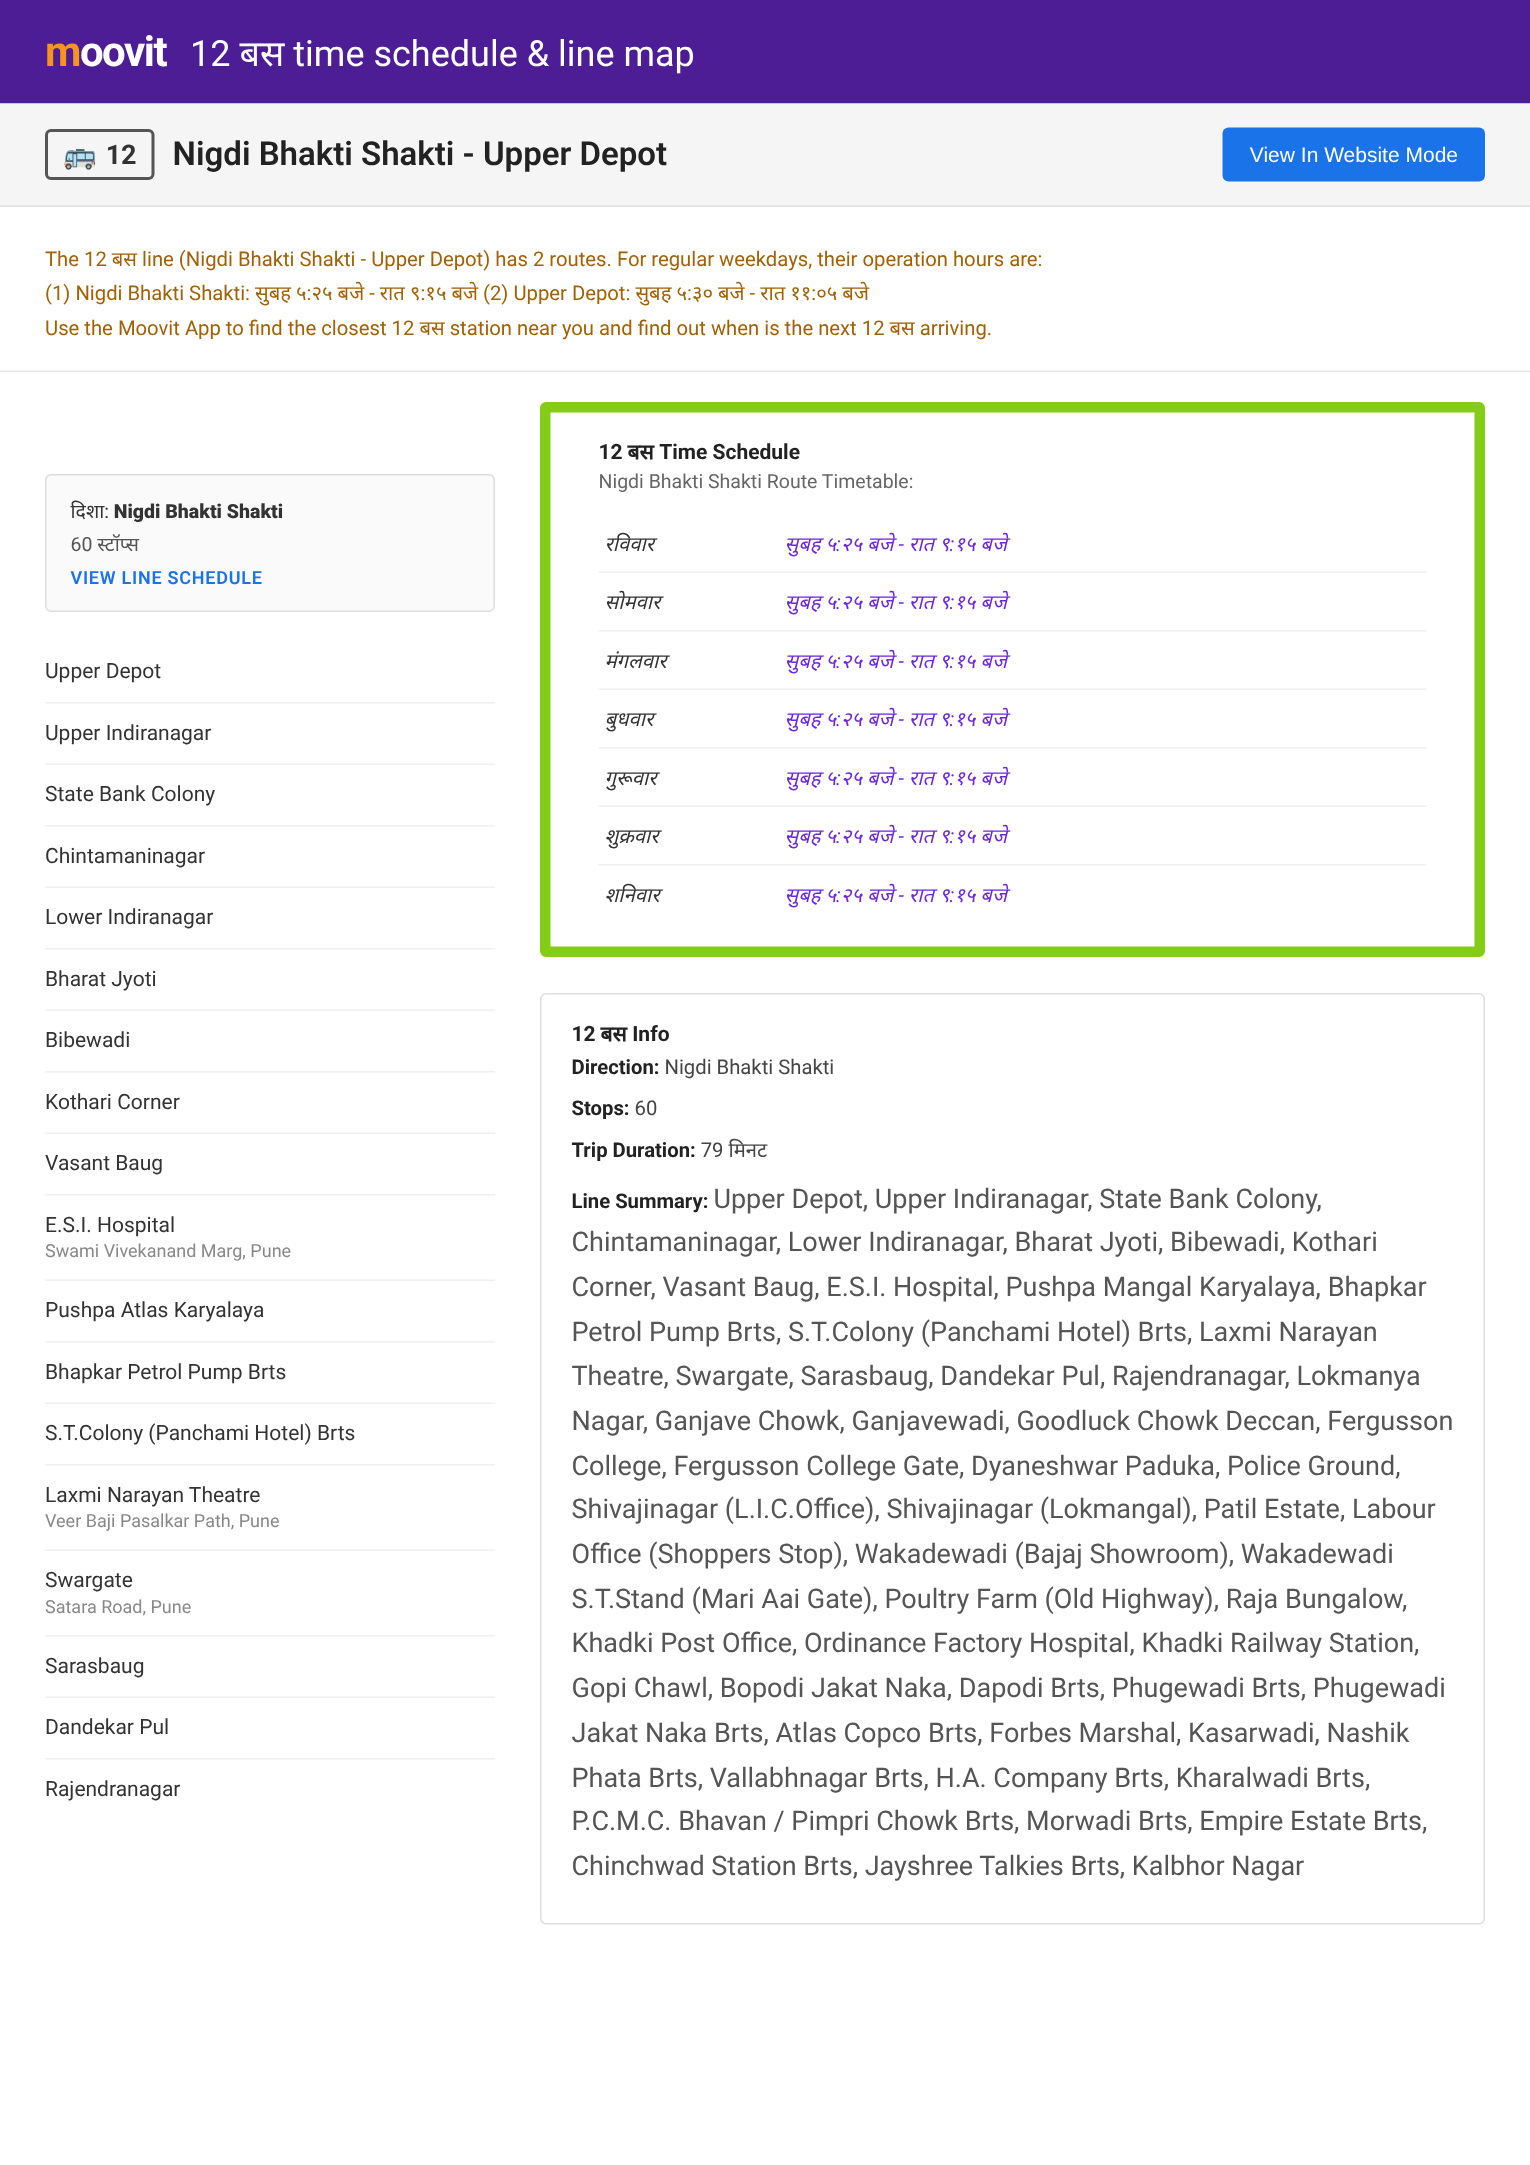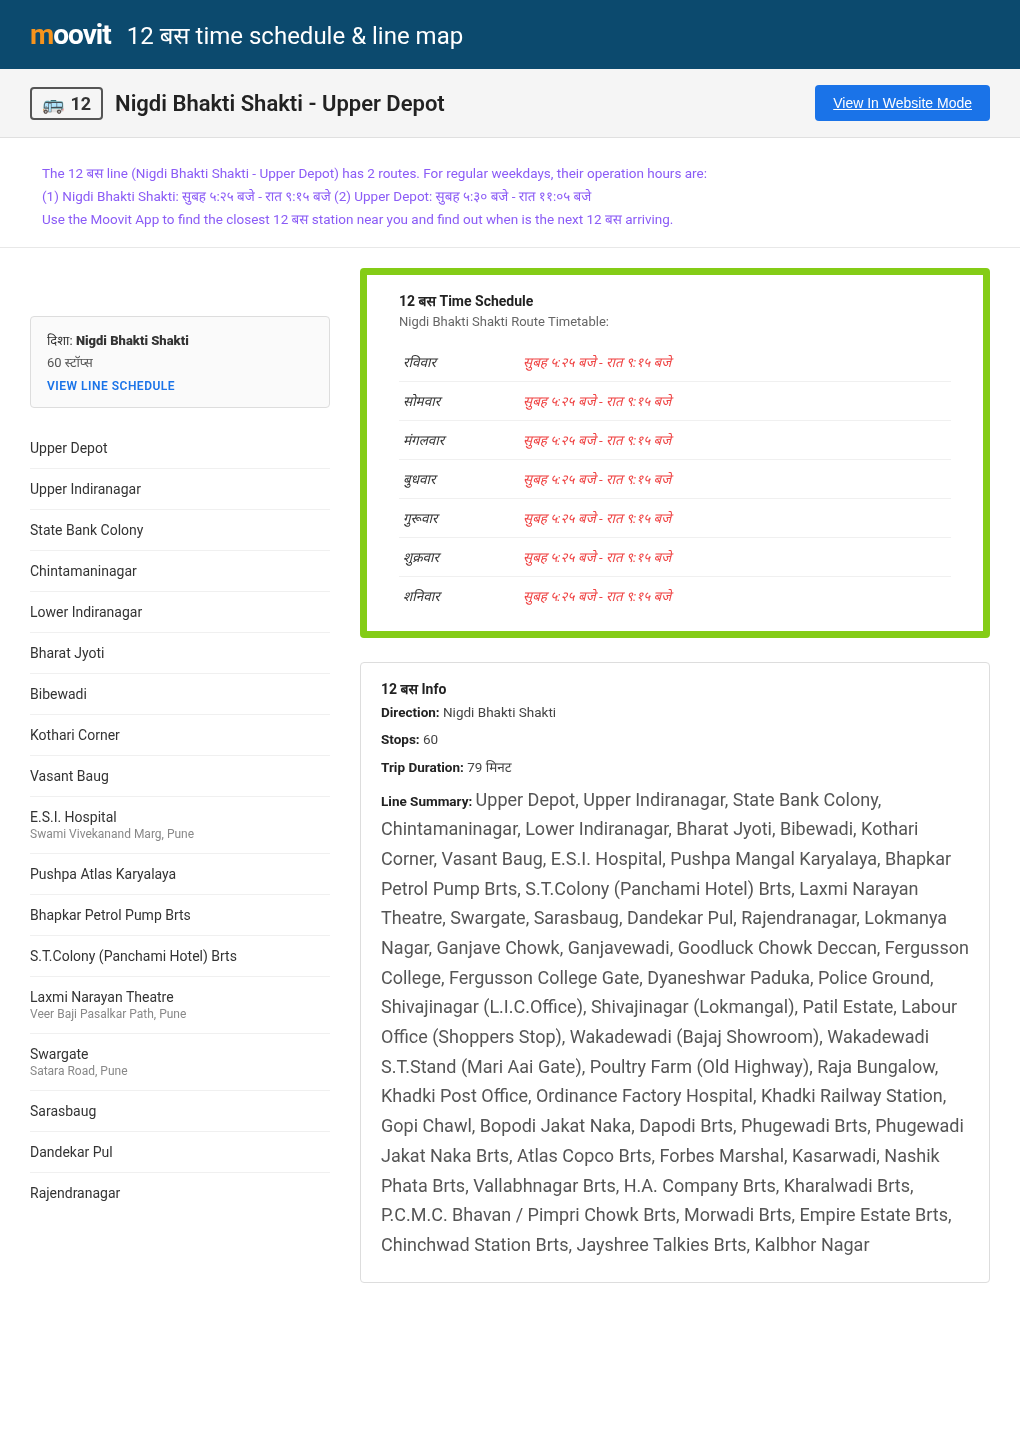"moovit" .header { background: #0c4a6e -> #4c1d95 }
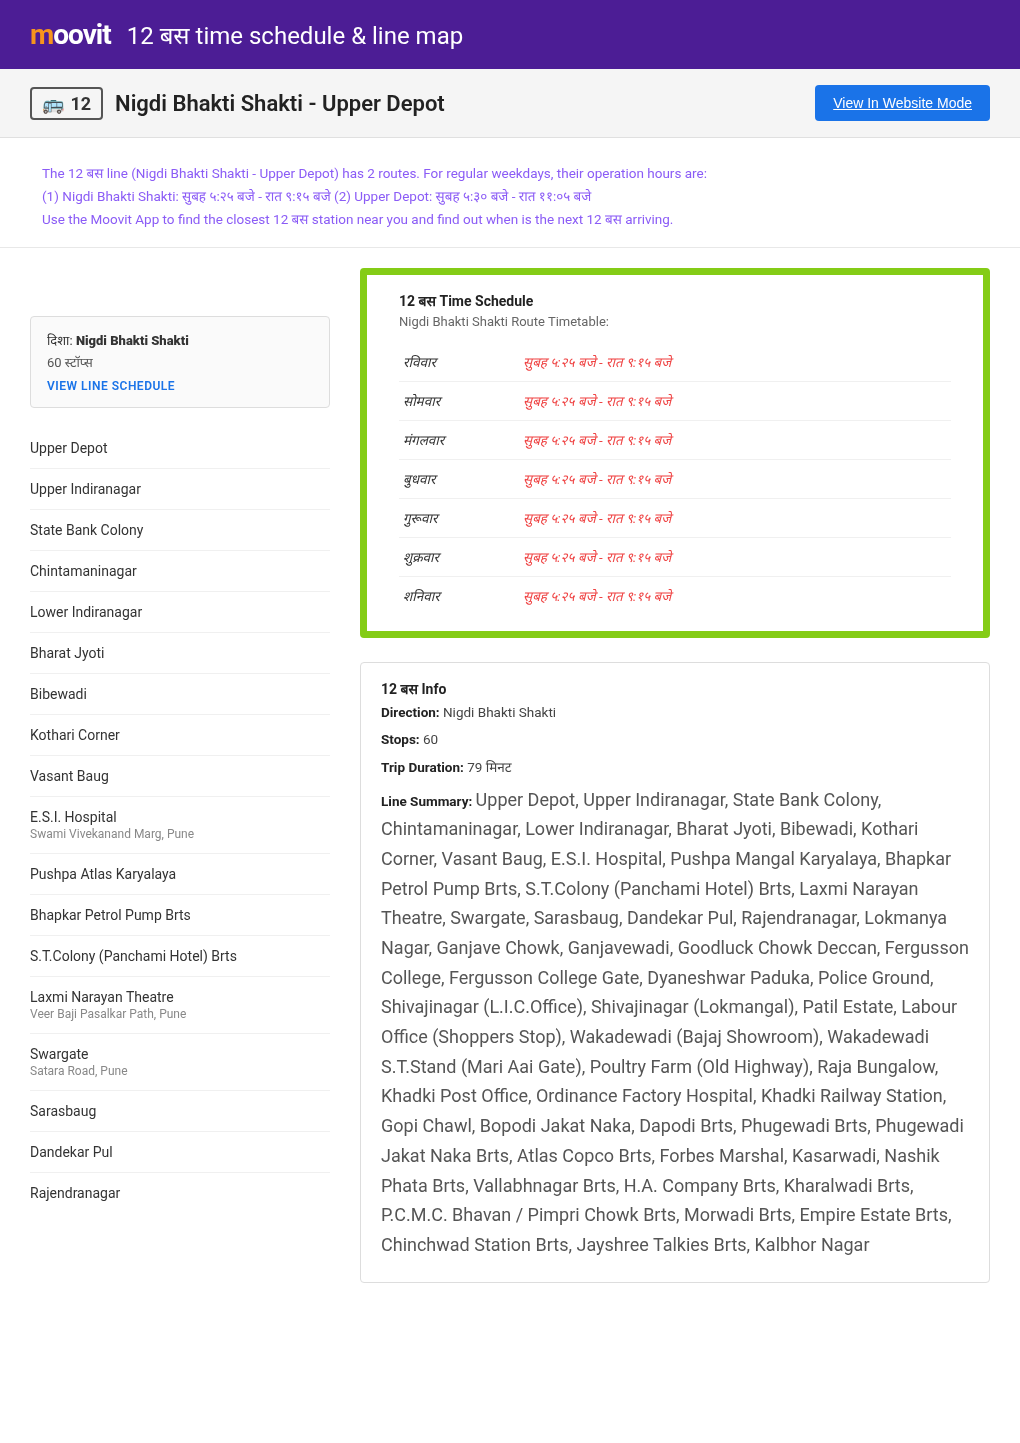"View In Website Mode" .view-website-btn { text-decoration: underline -> none }
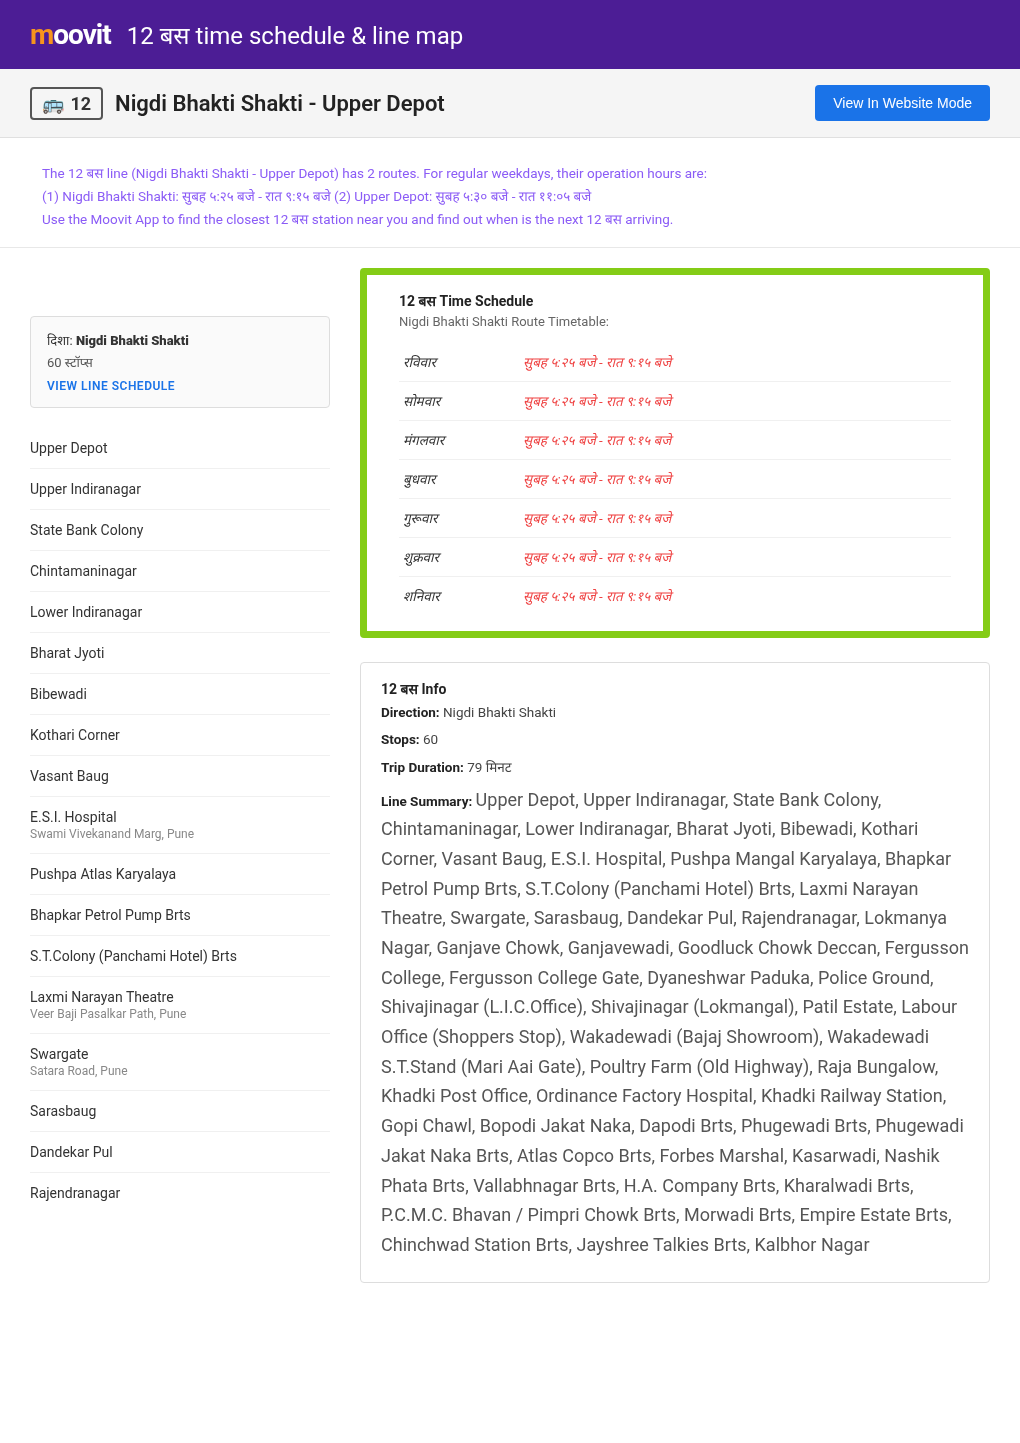"The 12 बस line (Nigdi" .description { color: #8b5cf6 -> #a16207; padding: 24px 42px 16px -> 24px 30px 16px }
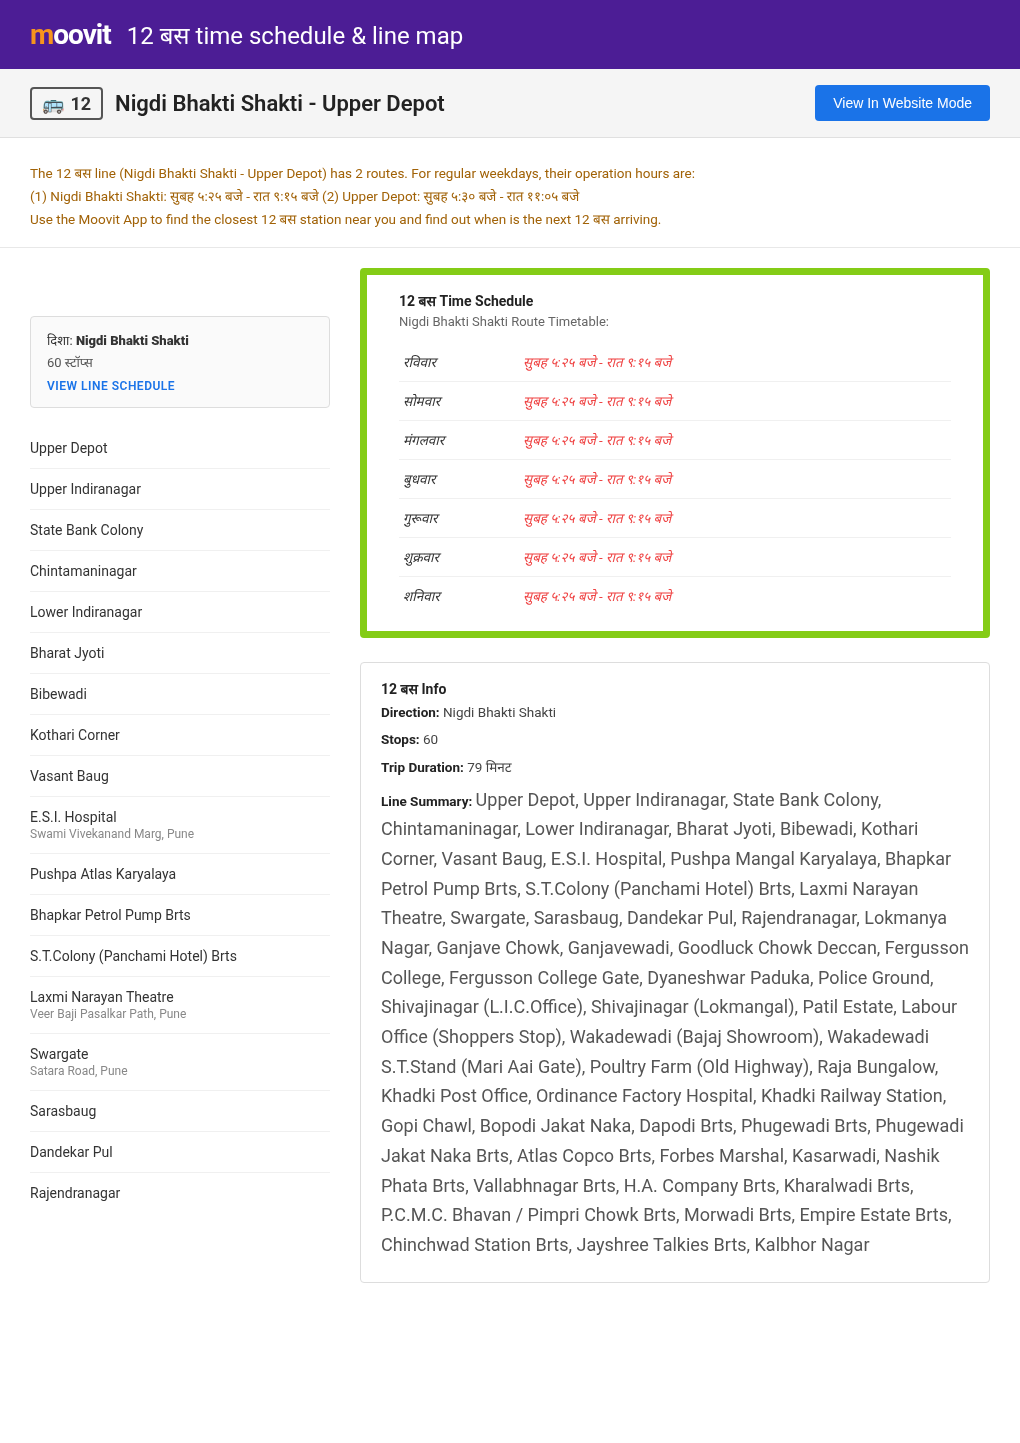"सुबह ५:२५ बजे - रात" .schedule-table td:last-child { color: #ef4444 -> #6d28d9 }
